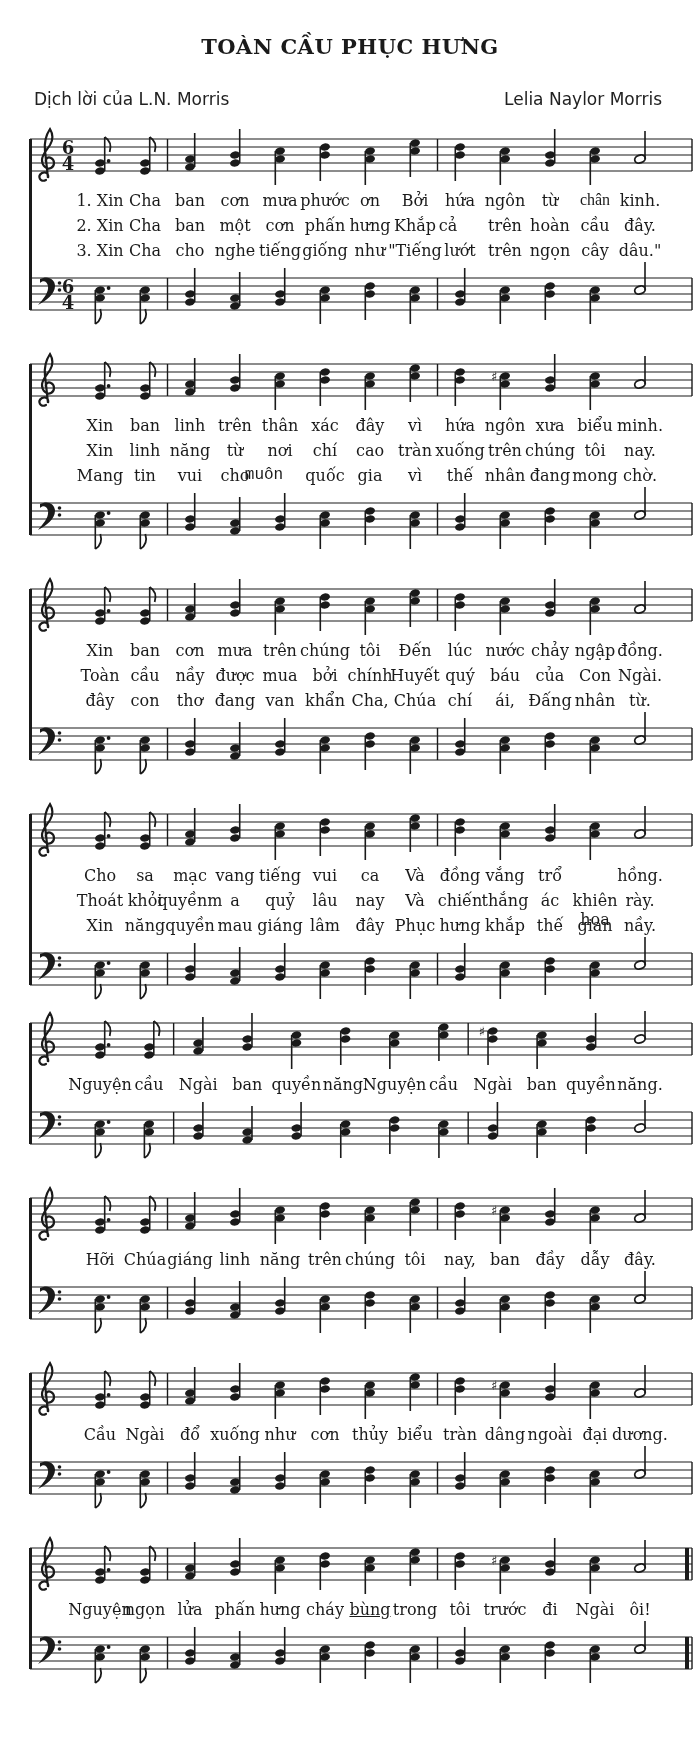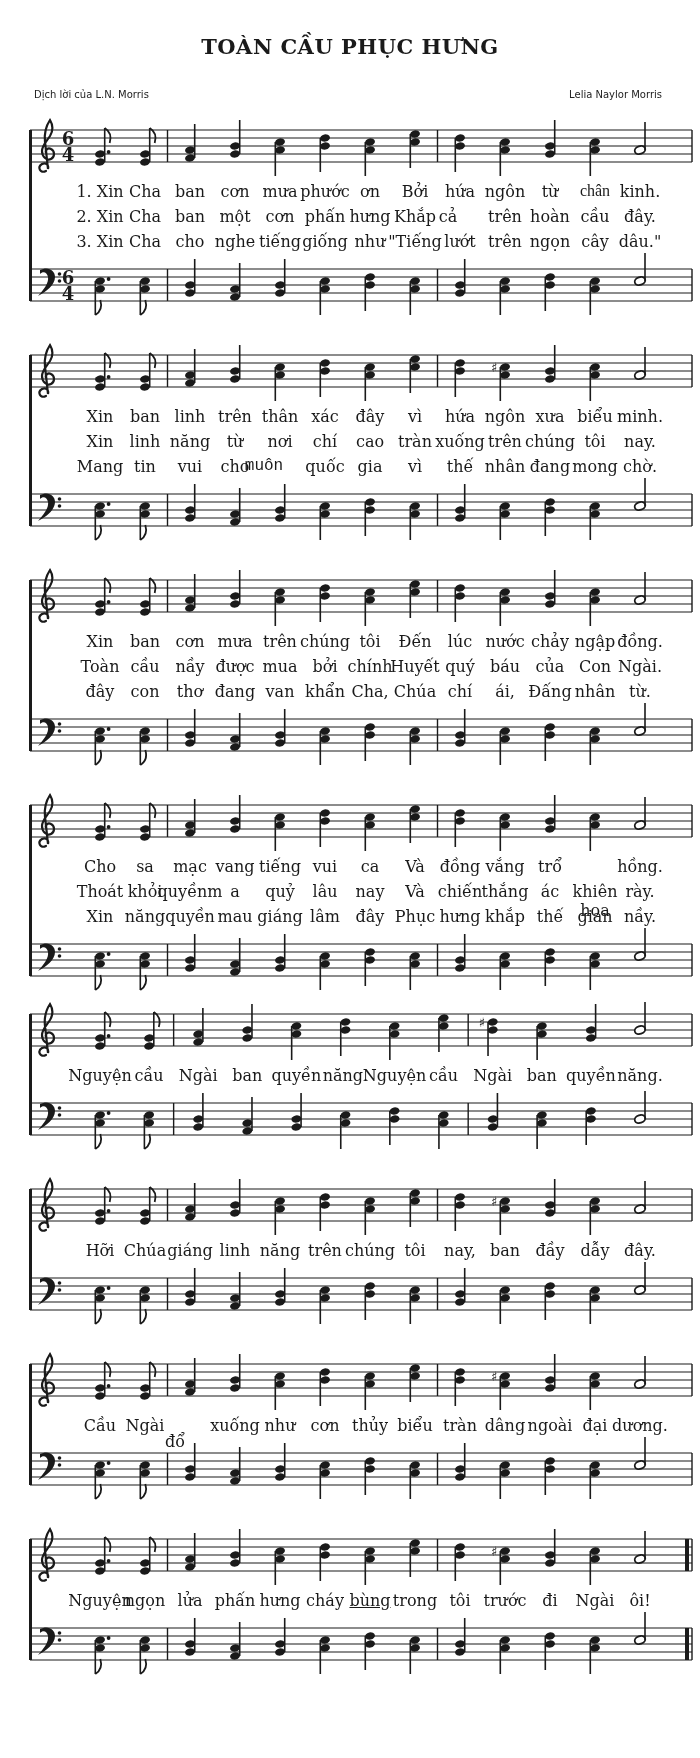"Dịch lời của L.N. Morris" .credits { font-size: 10px -> 17px }
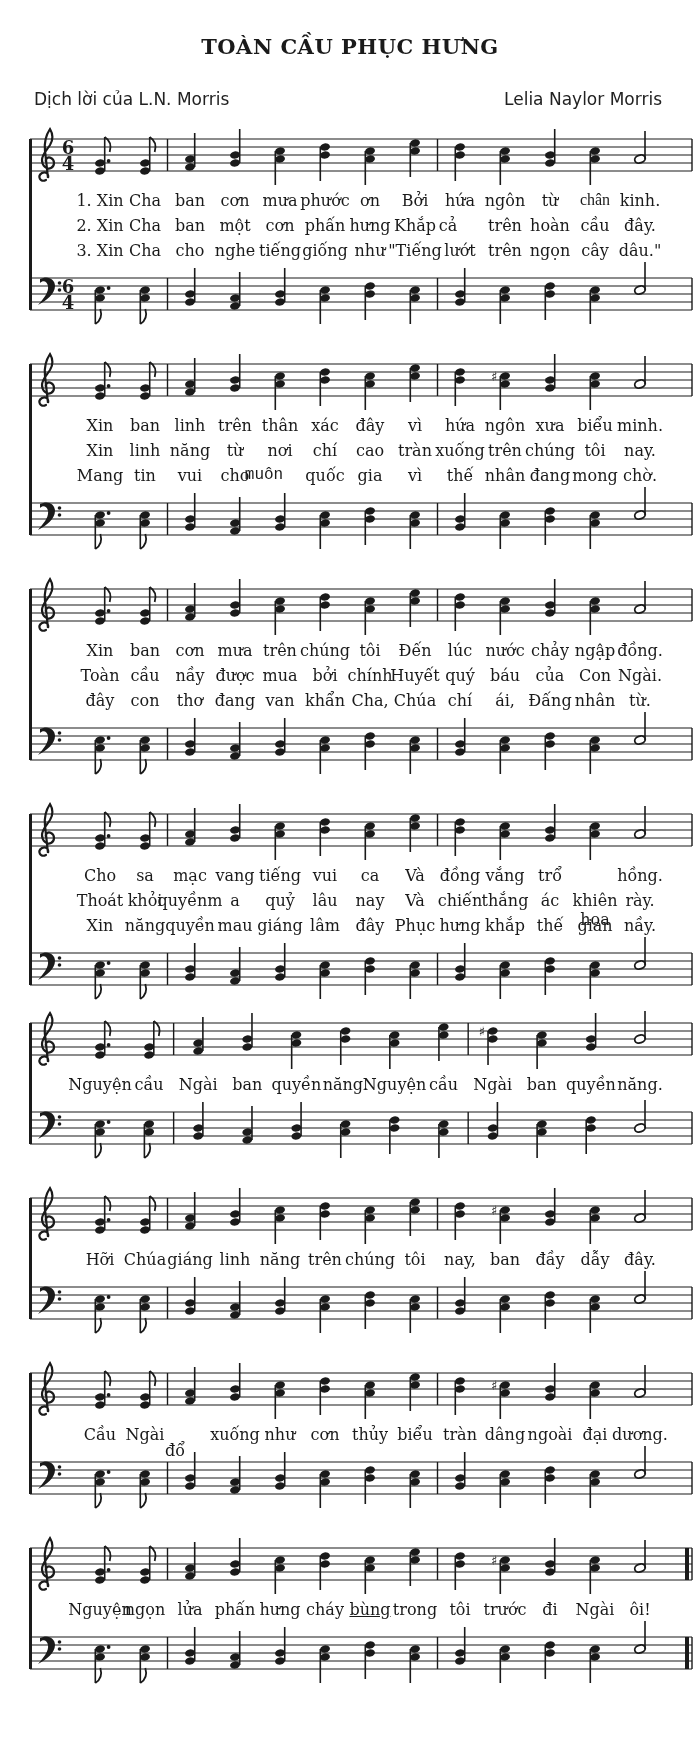"đổ" span.lyric-word { left: 175px -> 190px; margin-top: 16px -> none }
